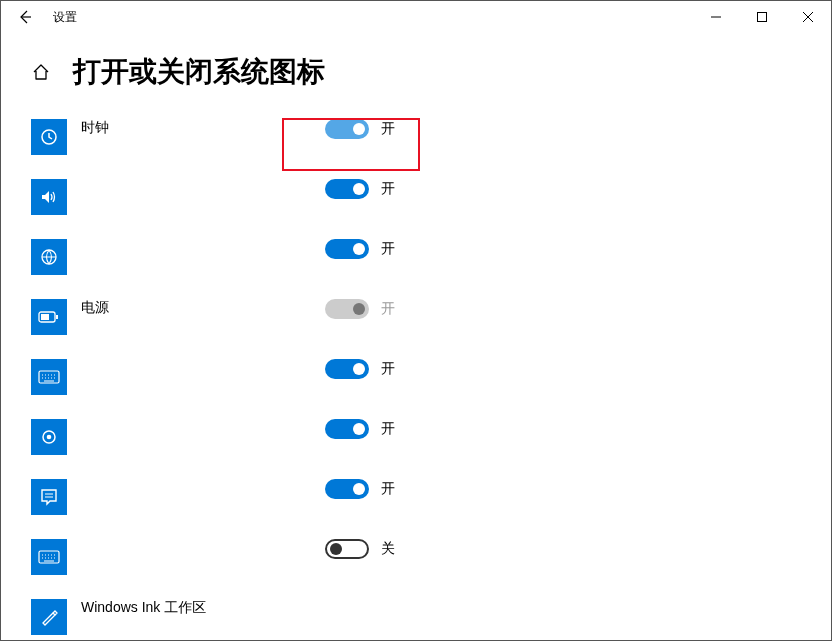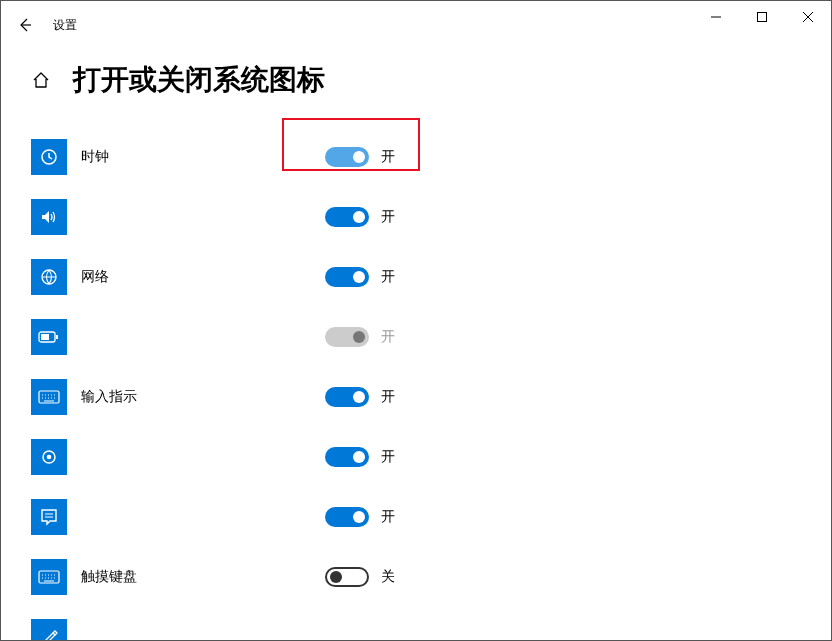"设置" .titlebar { margin-top: 8px -> none }
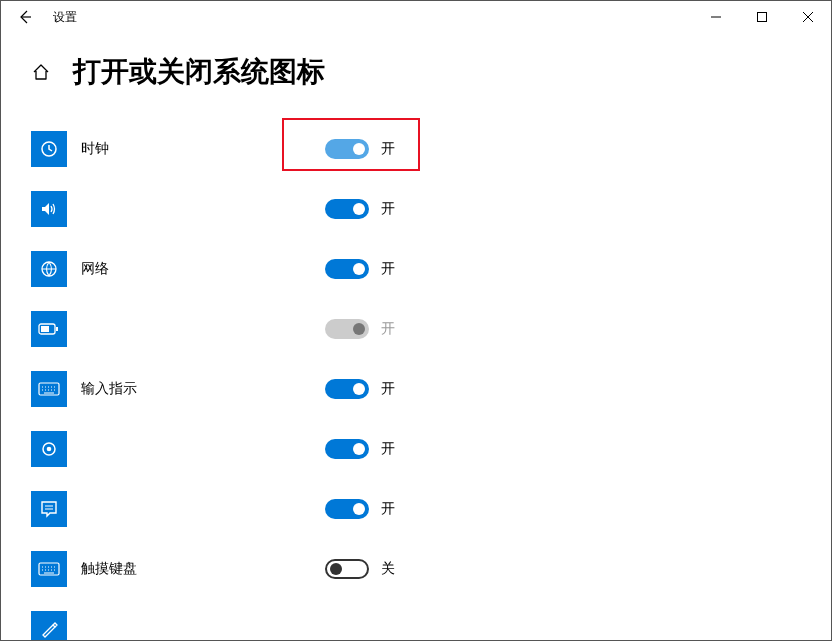"时钟" .item-row { align-items: center -> flex-start }
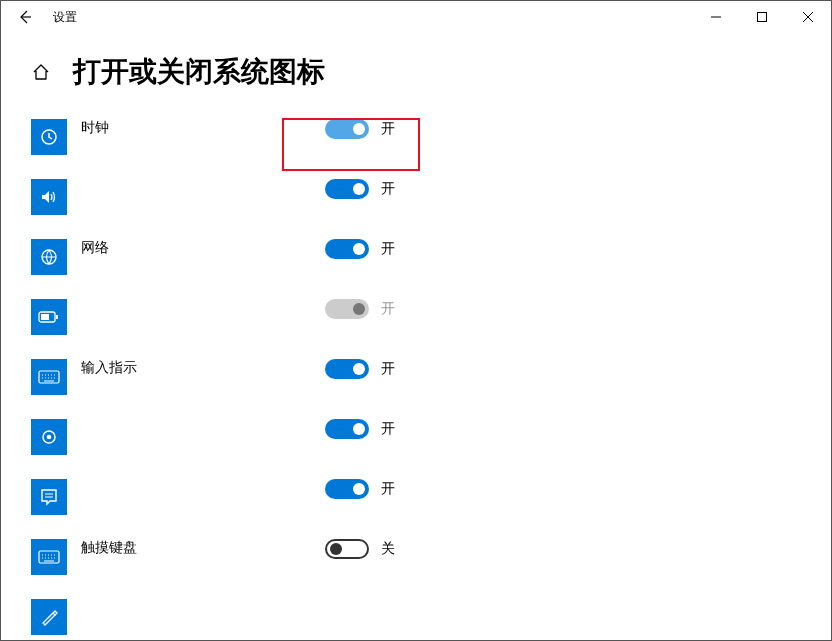"网络" span.item-label { html: <span>网络</span> -> none }
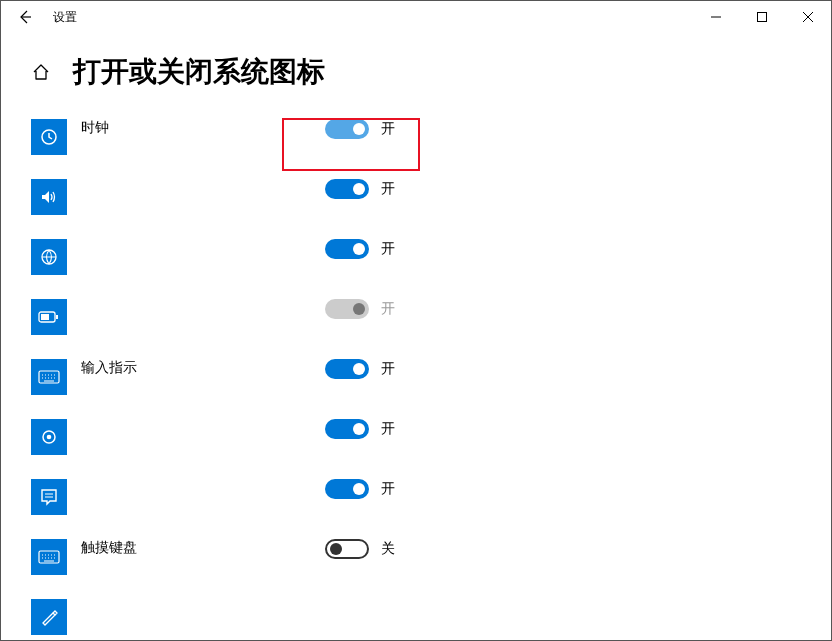"电源" span.item-label { html: none -> <span>电源</span> }
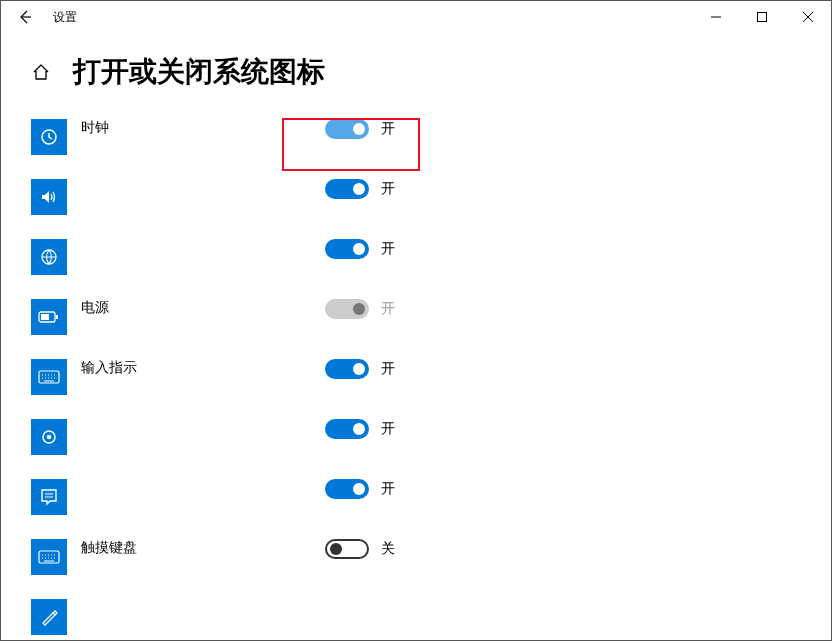"输入指示" span.item-label { html: <span>输入指示</span> -> none }
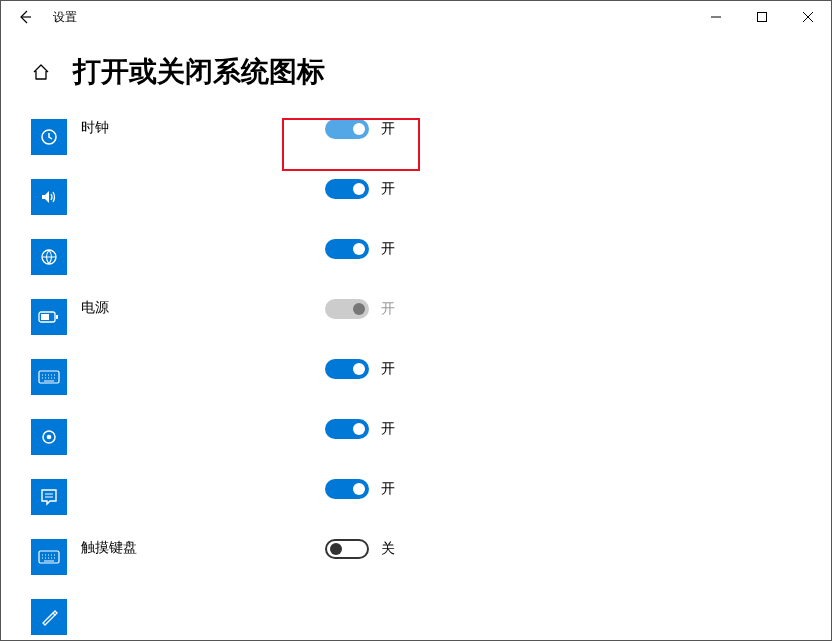"触摸键盘" span.item-label { html: <span>触摸键盘</span> -> none }
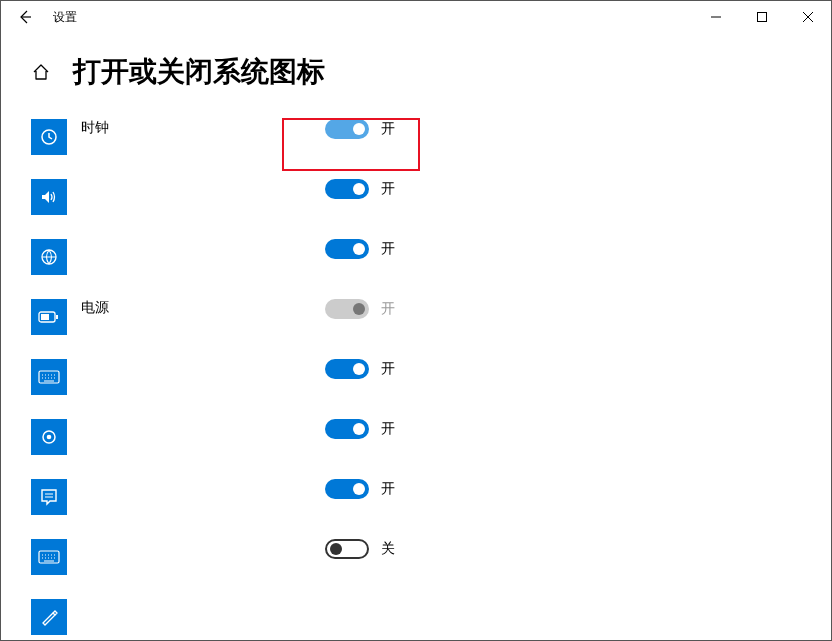"Windows Ink 工作区" span.item-label { html: none -> <span>Windows Ink 工作区</span> }
